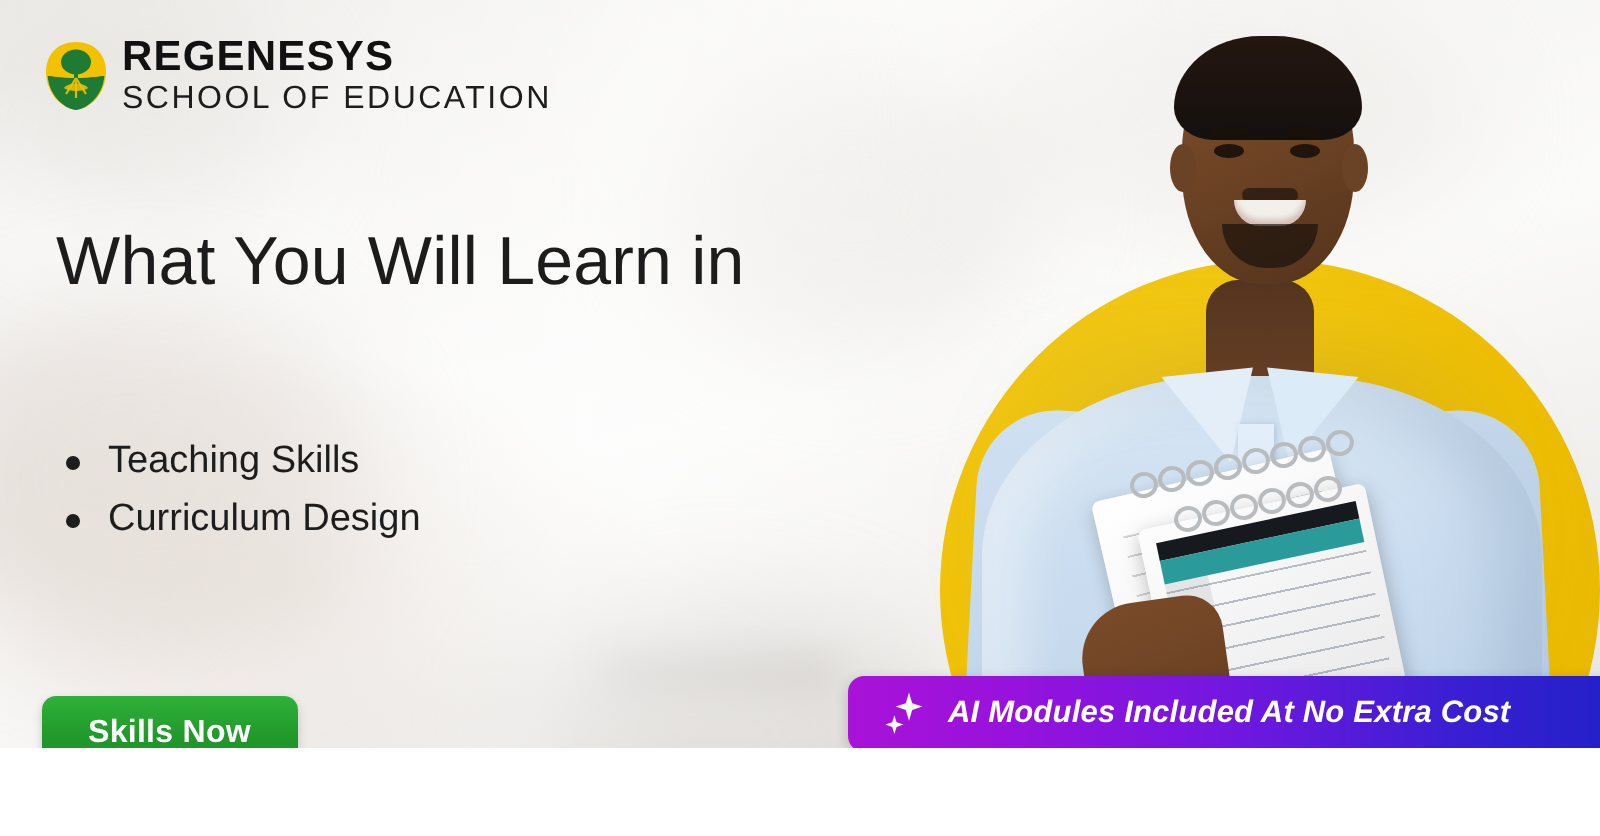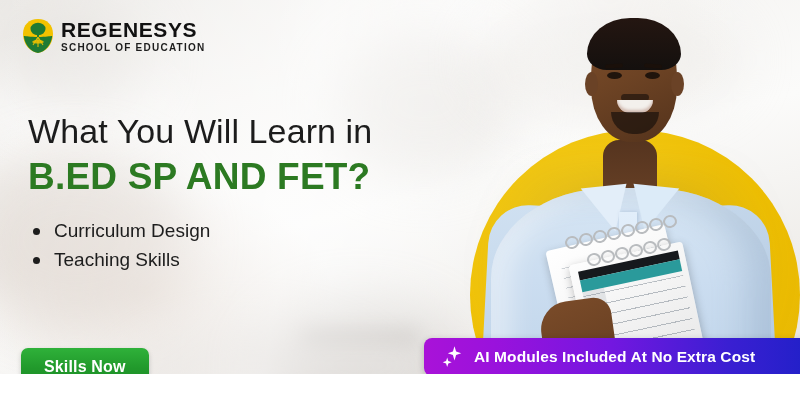"SCHOOL OF EDUCATION" .logo-sub { font-size: 10px -> 16px; font-weight: bold -> normal }
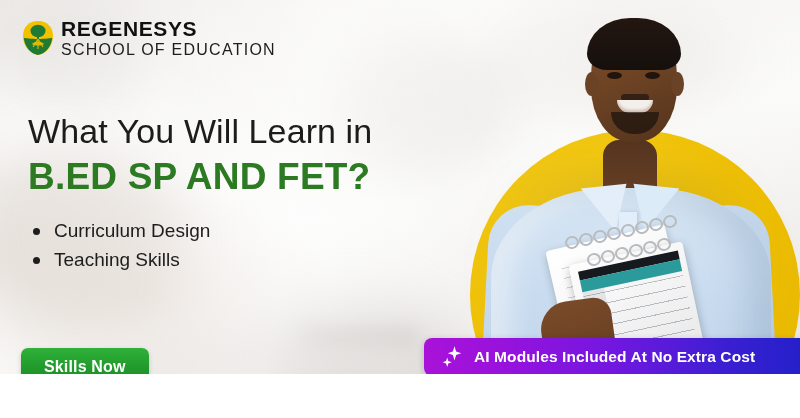"B.ED SP AND FET?" div.headline-line2 { html: <div>B.ED SP AND FET?</div> -> none }
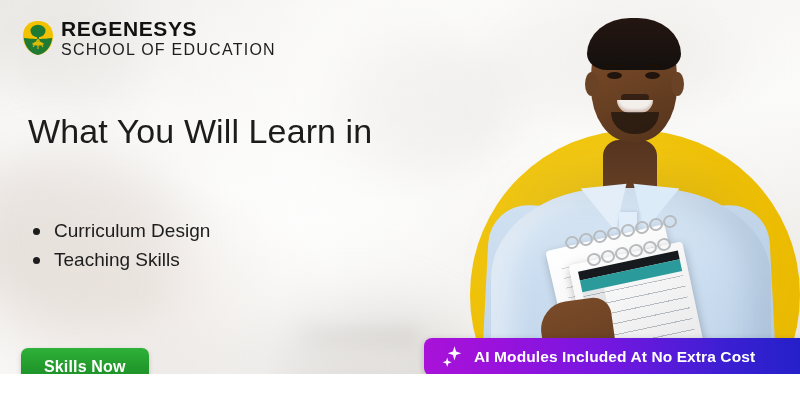"Curriculum Design" li { order: before "Teaching Skills" -> after "Teaching Skills" }
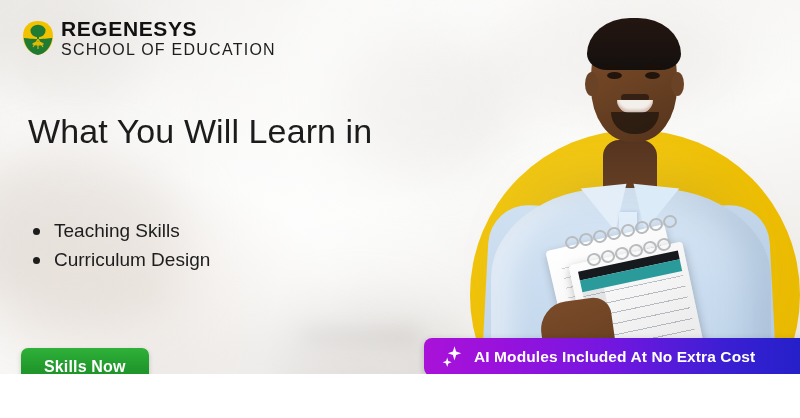"AI Modules Included At No" .ai-badge .ai-text { font-style: none -> italic }
